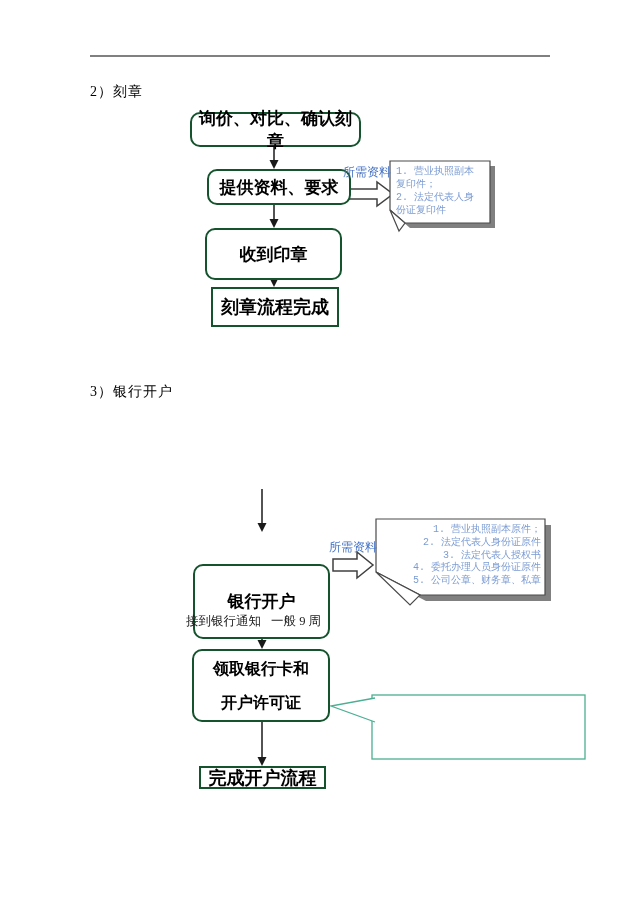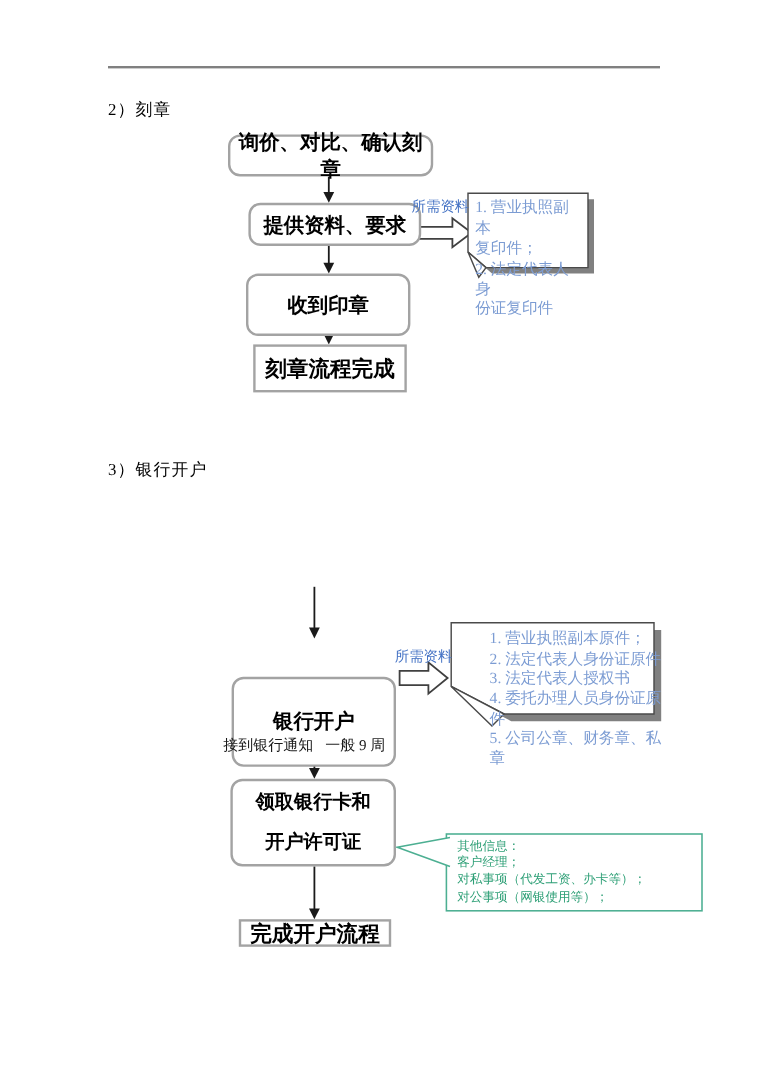"询价、对比、确认刻章" .box { border: 2px solid #a3a3a3 -> 2px solid #14532d }
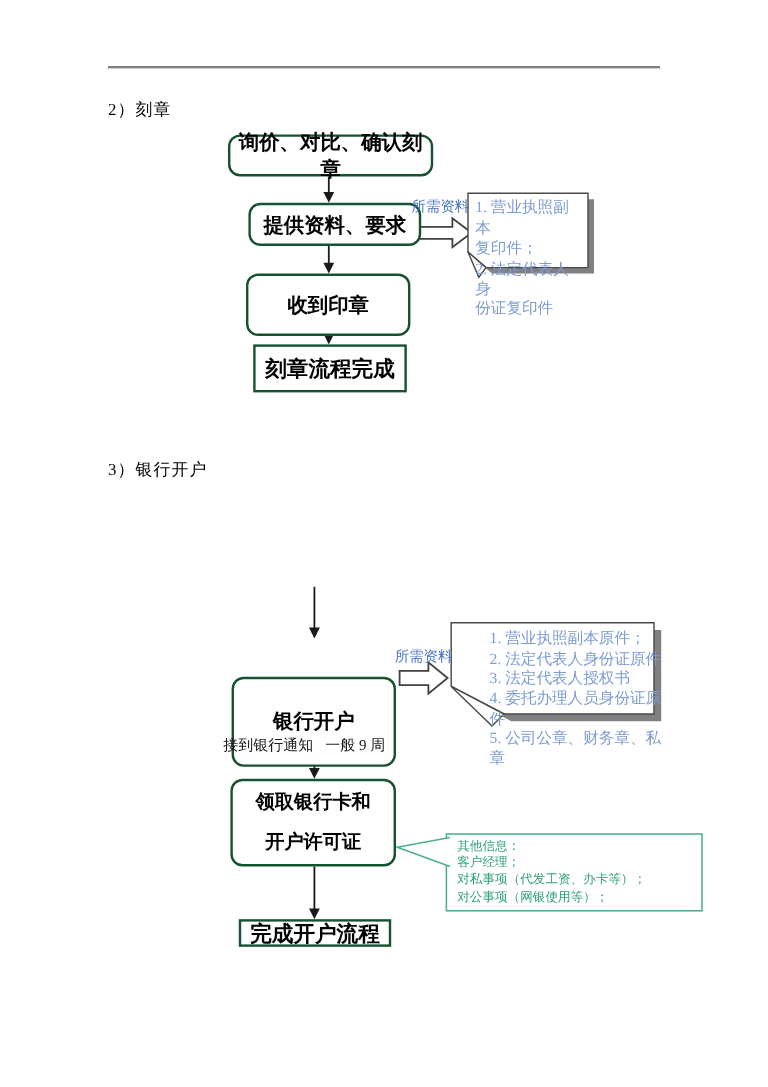"1. 营业执照副本" .note-text { font-family: Liberation Serif, serif -> Liberation Mono, monospace; font-size: 13px -> 10px }
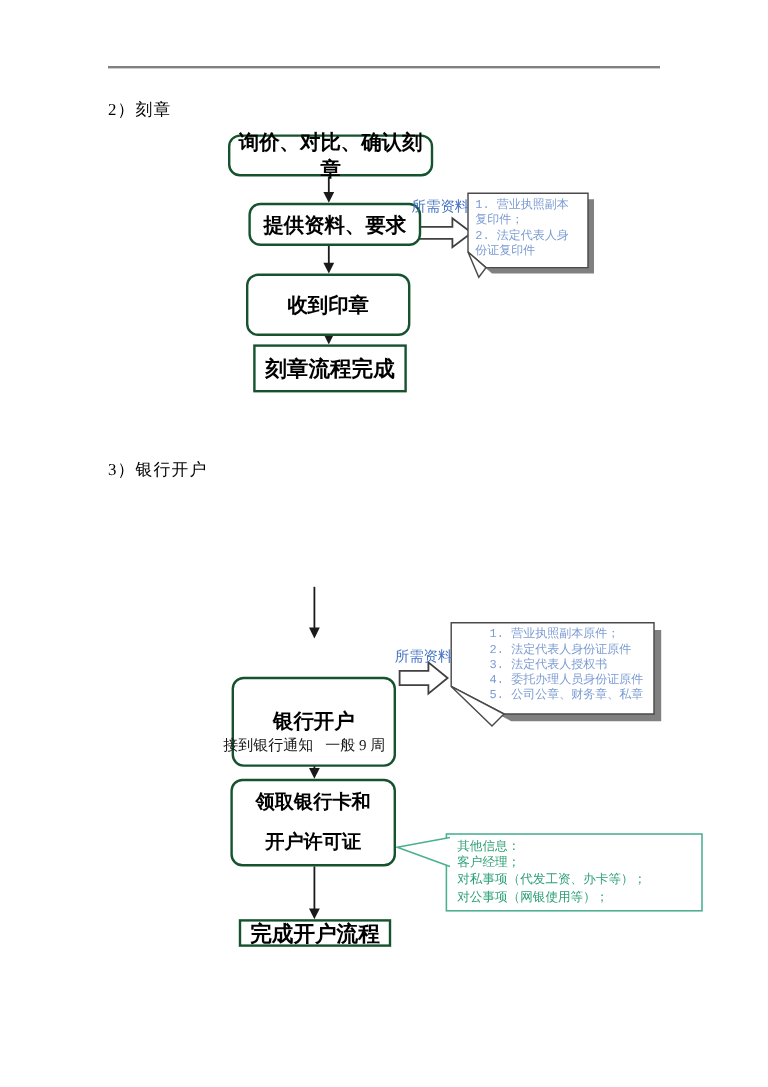"1. 营业执照副本原件；" .nt-2 { left: 408px -> 386px; text-align: none -> right }
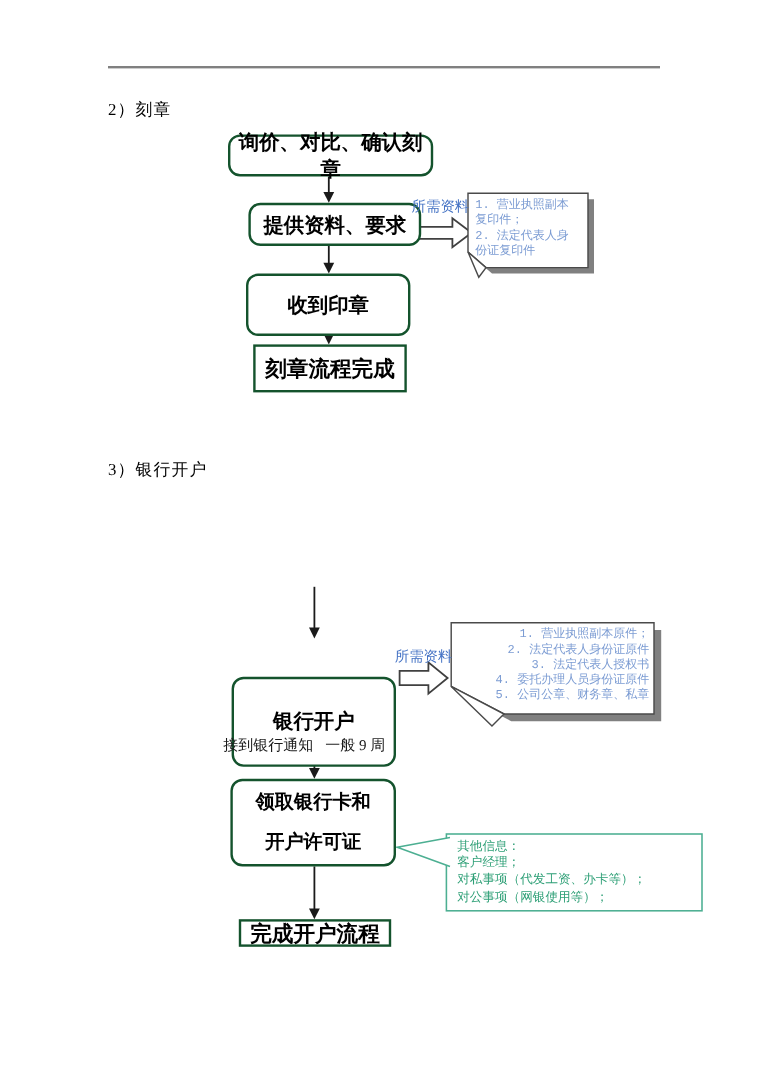"其他信息：" div.callout-text { html: <div>其他信息： 客户经理； 对私事项（代发工资、办卡等）； 对公事项（网银使用等）；</div> -> none }
